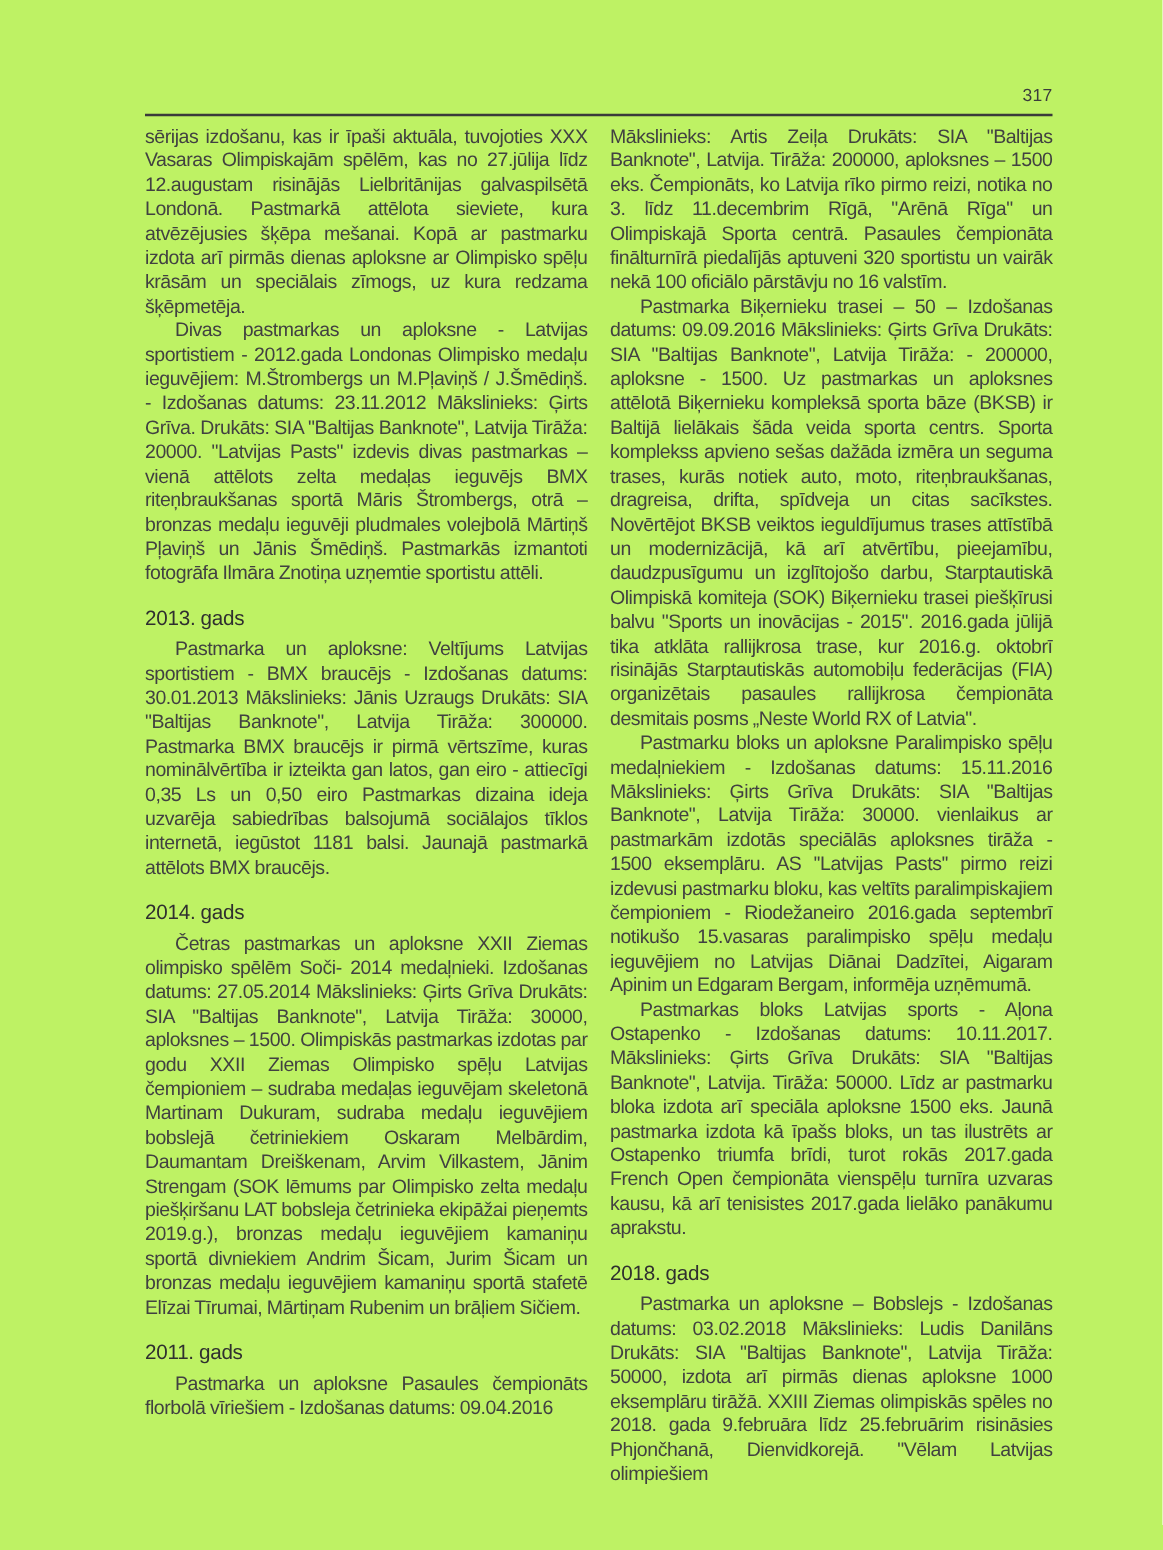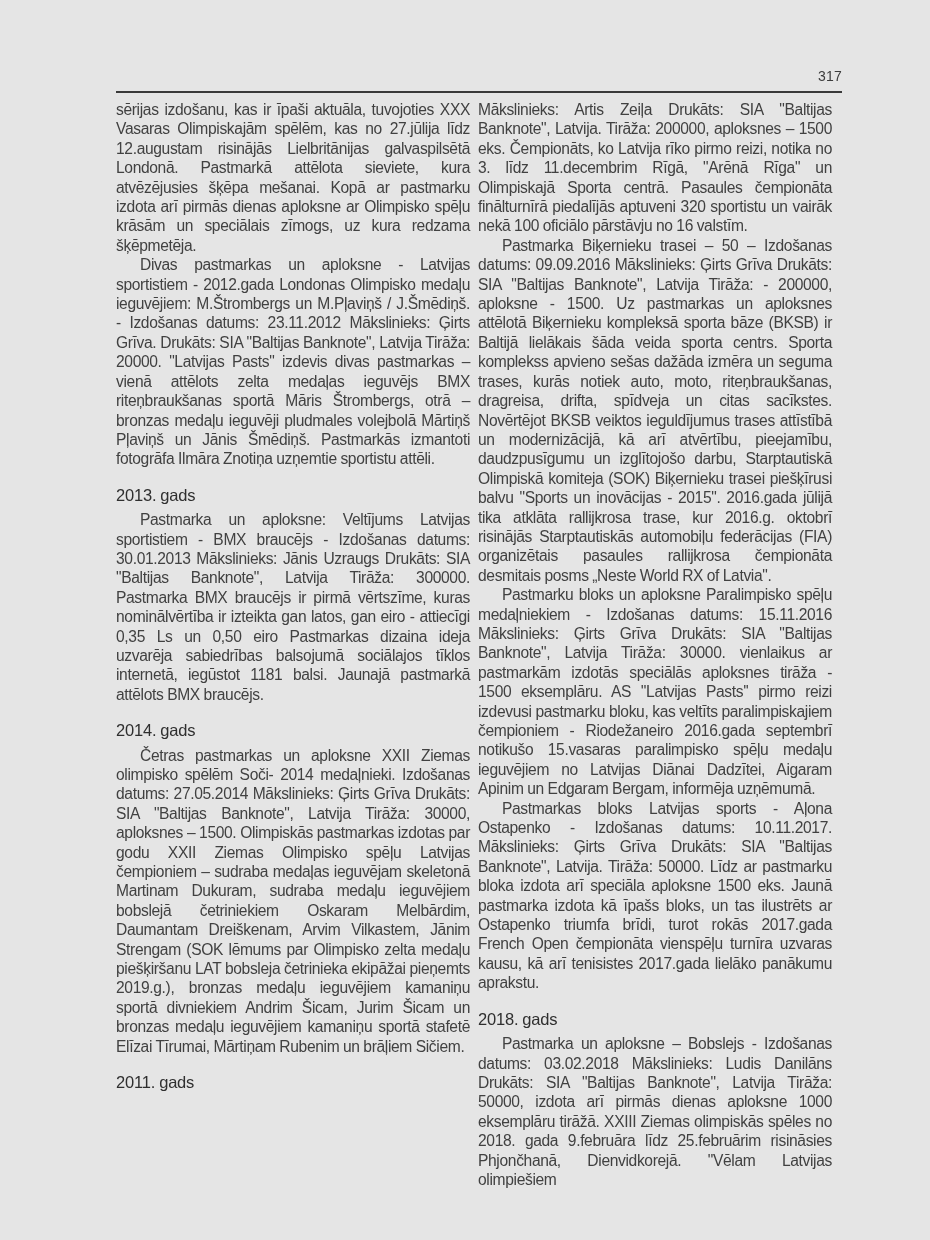"317" .page { background: #e5e5e5 -> #bef264 }
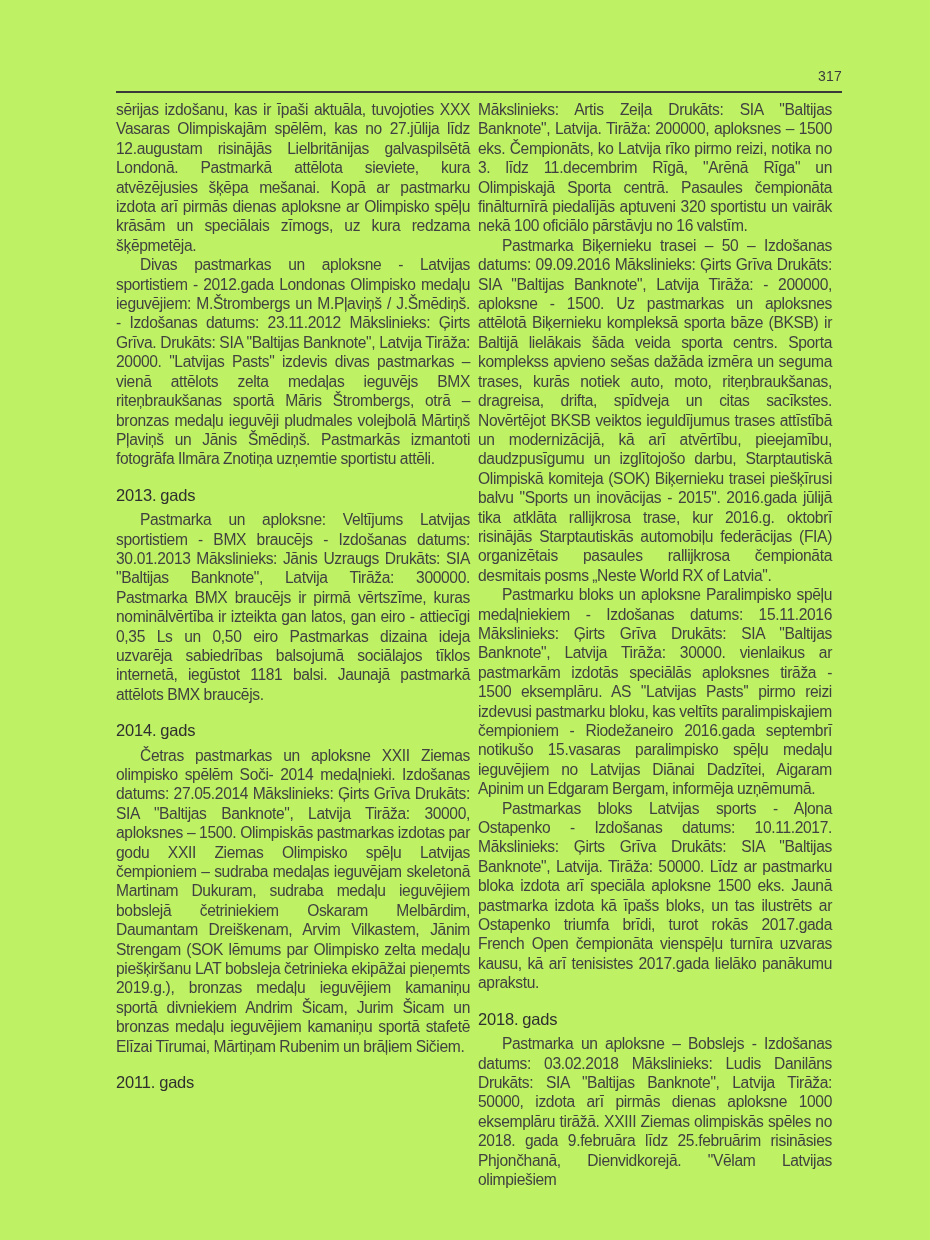"sērijas izdošanu, kas ir īpaši" .columns { gap: 8px -> 18px }
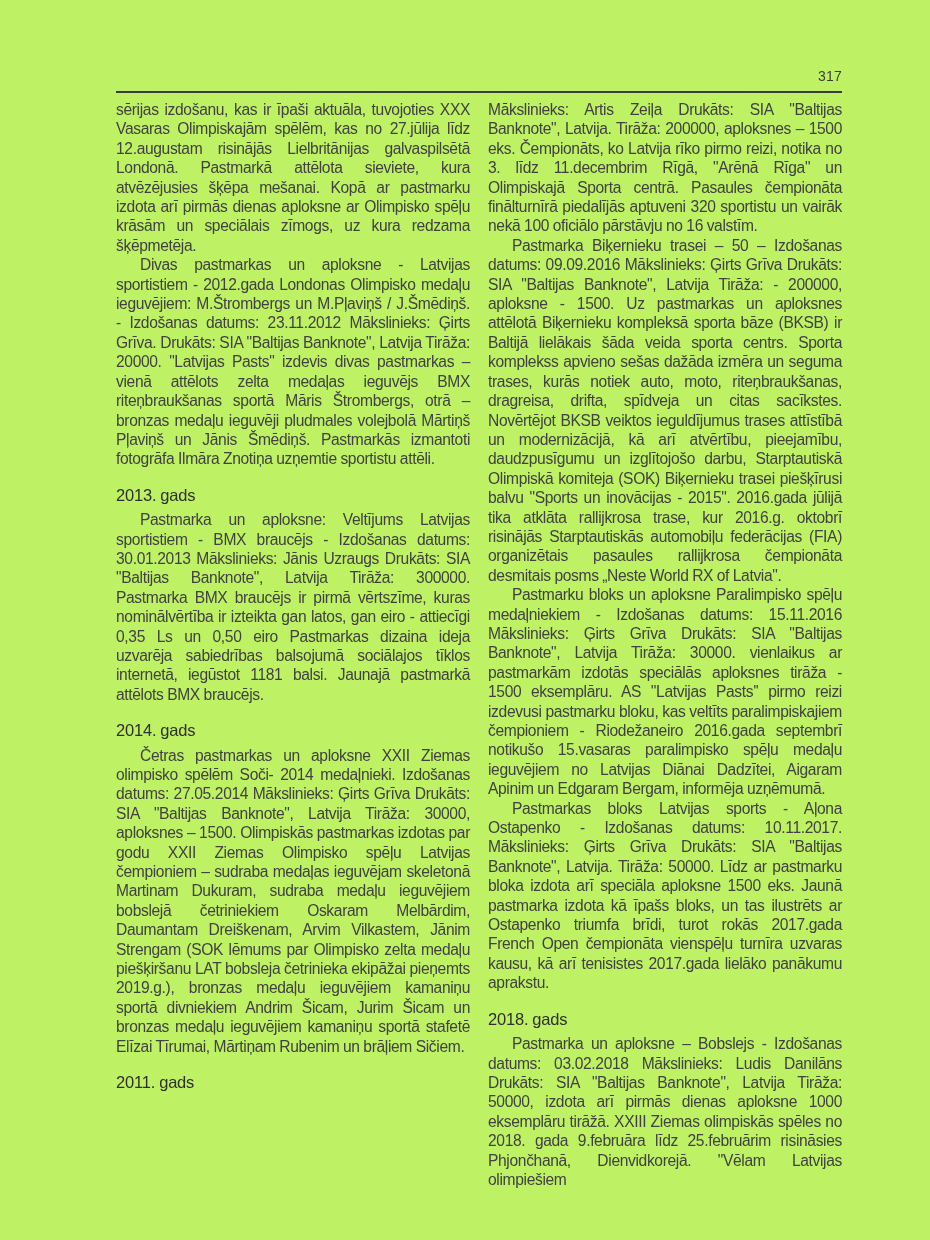"Pastmarka un aploksne Pasaules" p { html: none -> <p>Pastmarka un aploksne Pasaules čempionāts florbolā vīriešiem - Izdošanas datums: 09.04.2016</p> }
